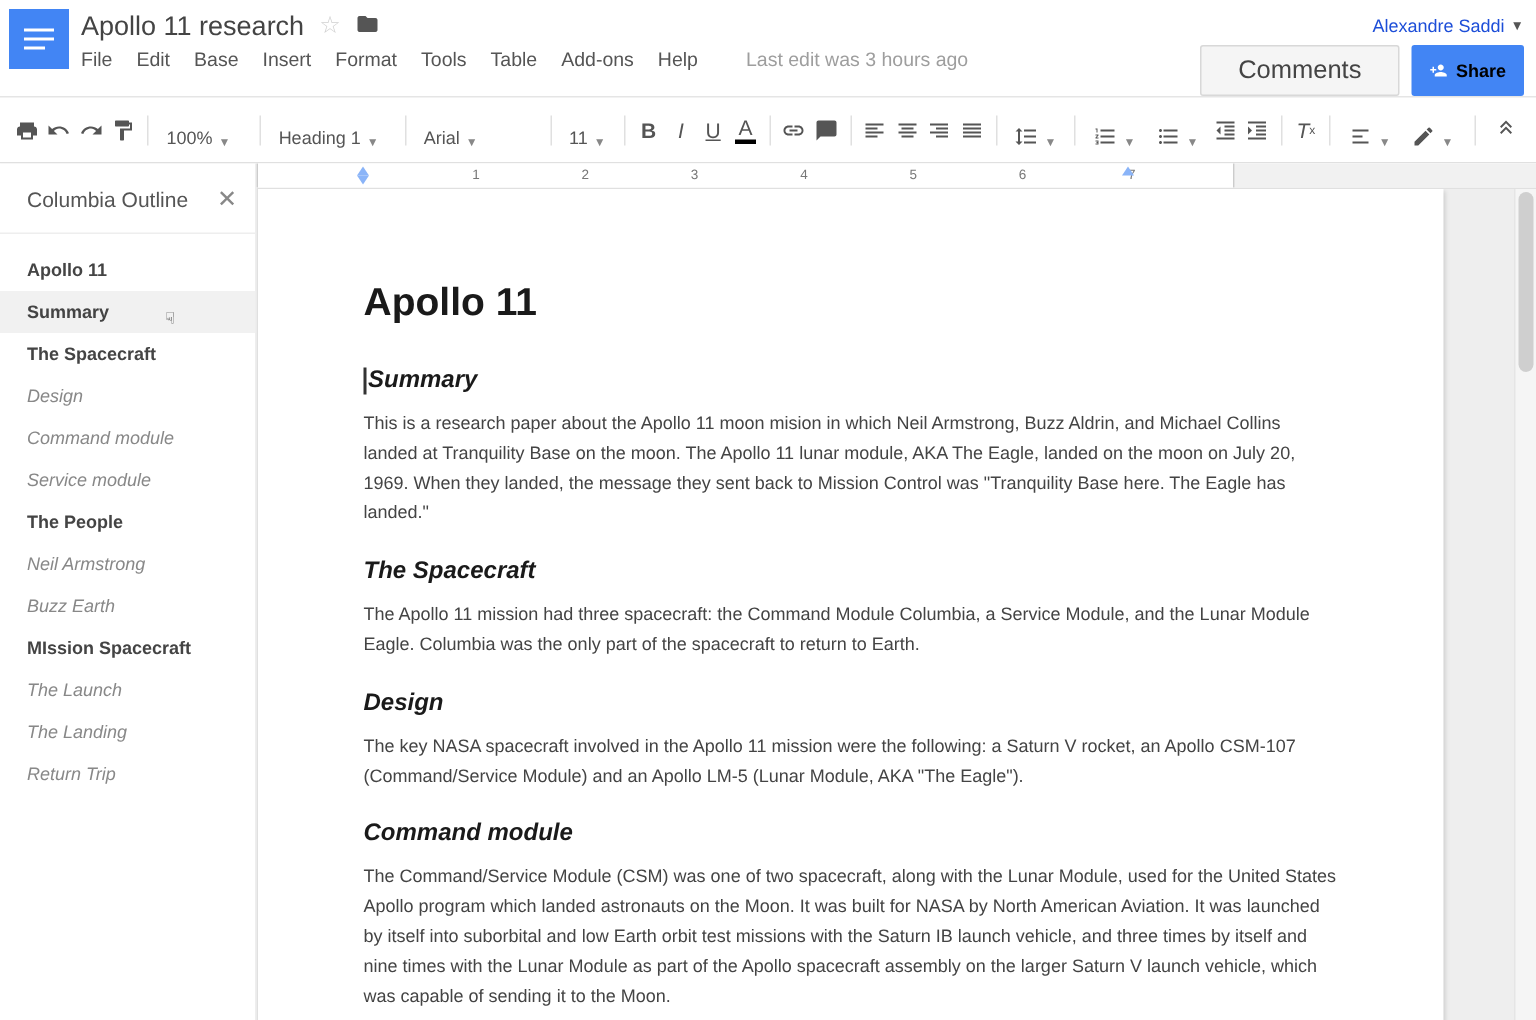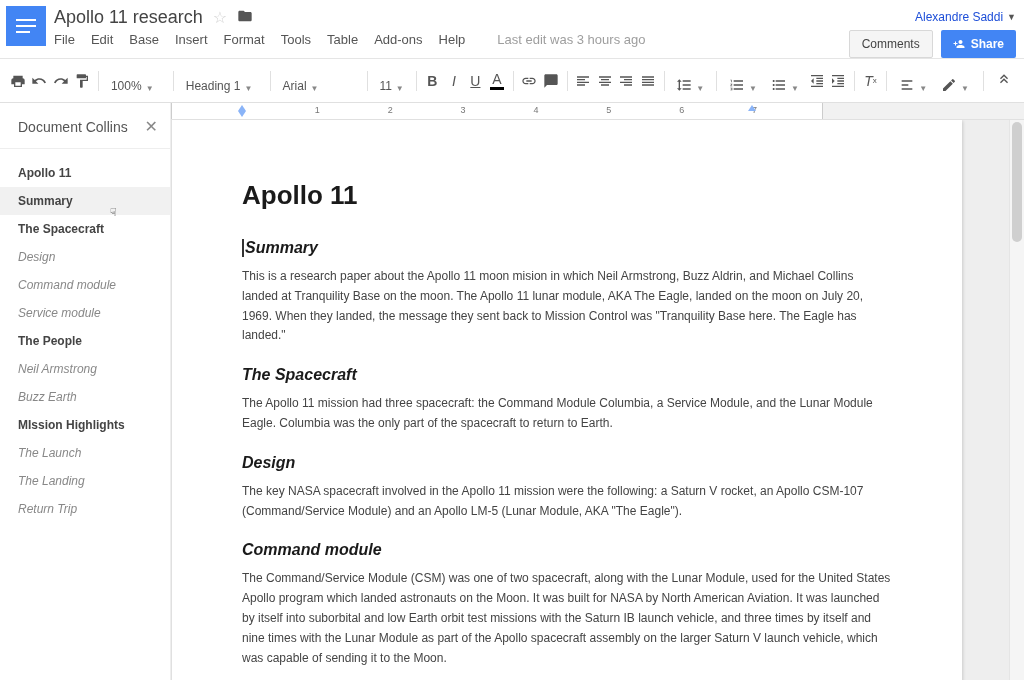"Comments" .comments-btn { font-size: 12px -> 17px; padding: 6px 12px -> 6px 24px }
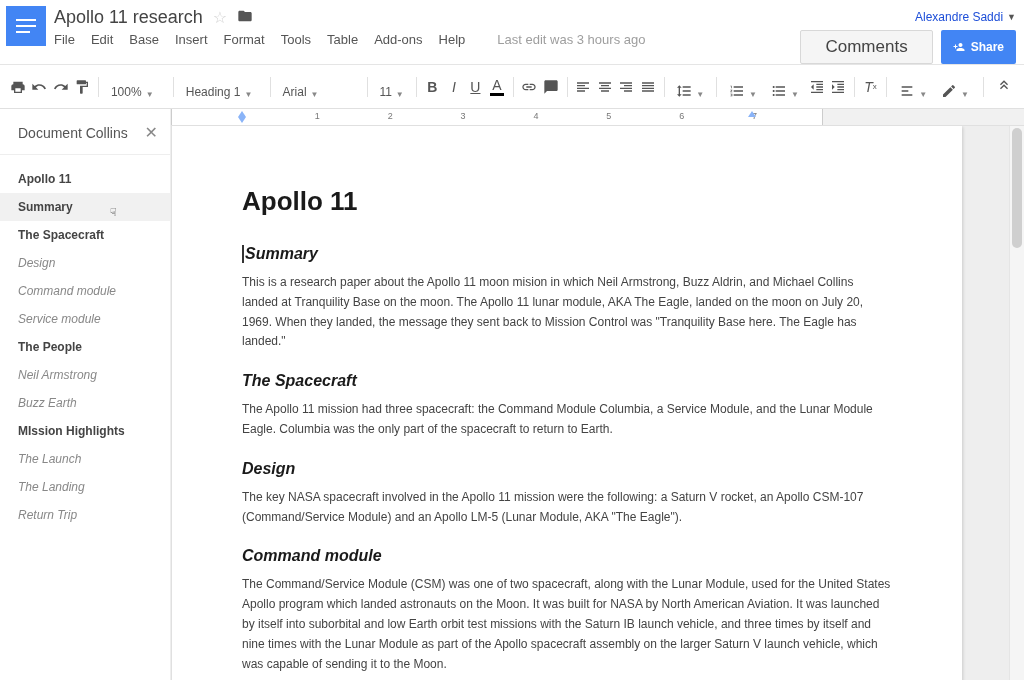"Share" .share-btn { color: #ffffff -> #000000 }
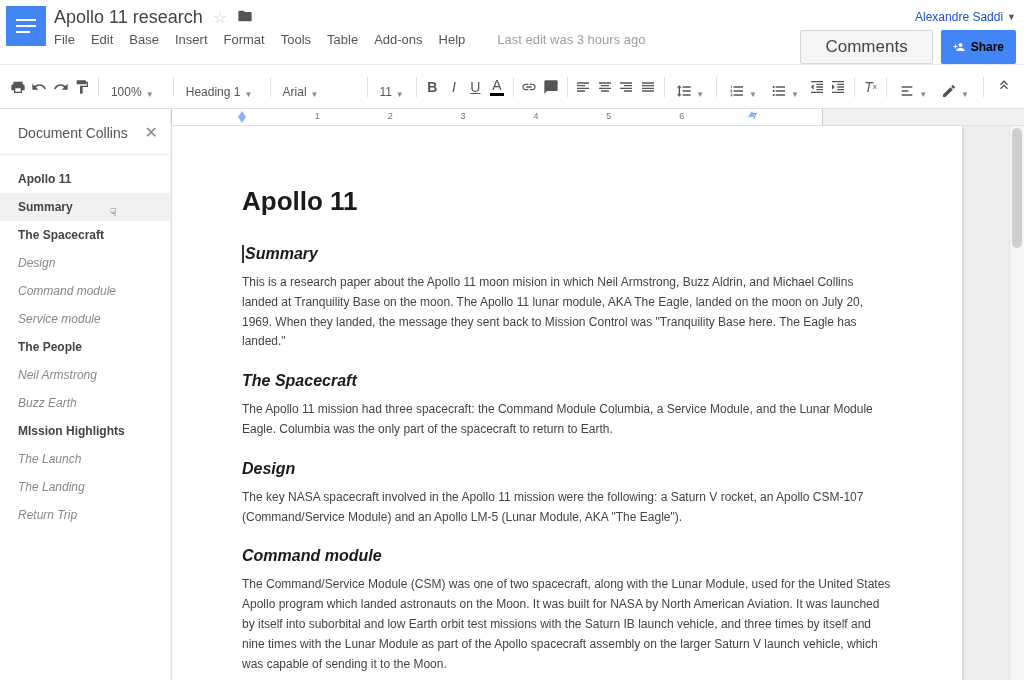"Document Collins" span.outline-title { text: Document Collins -> Columbia Outline }
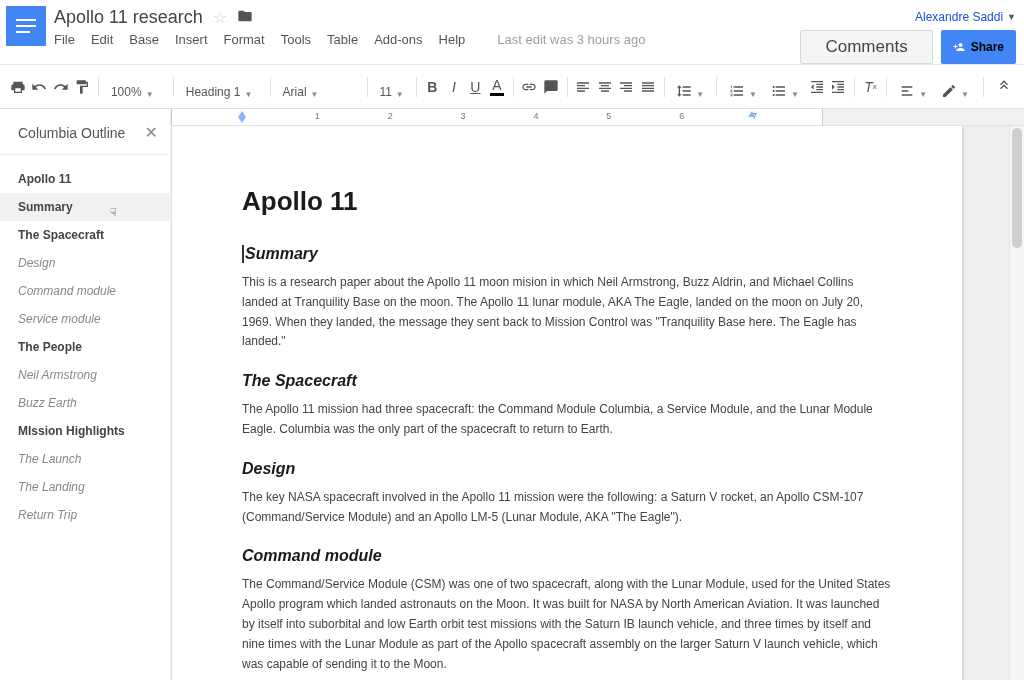"MIssion Highlights" div.outline-item { text: Highlights -> Spacecraft }
